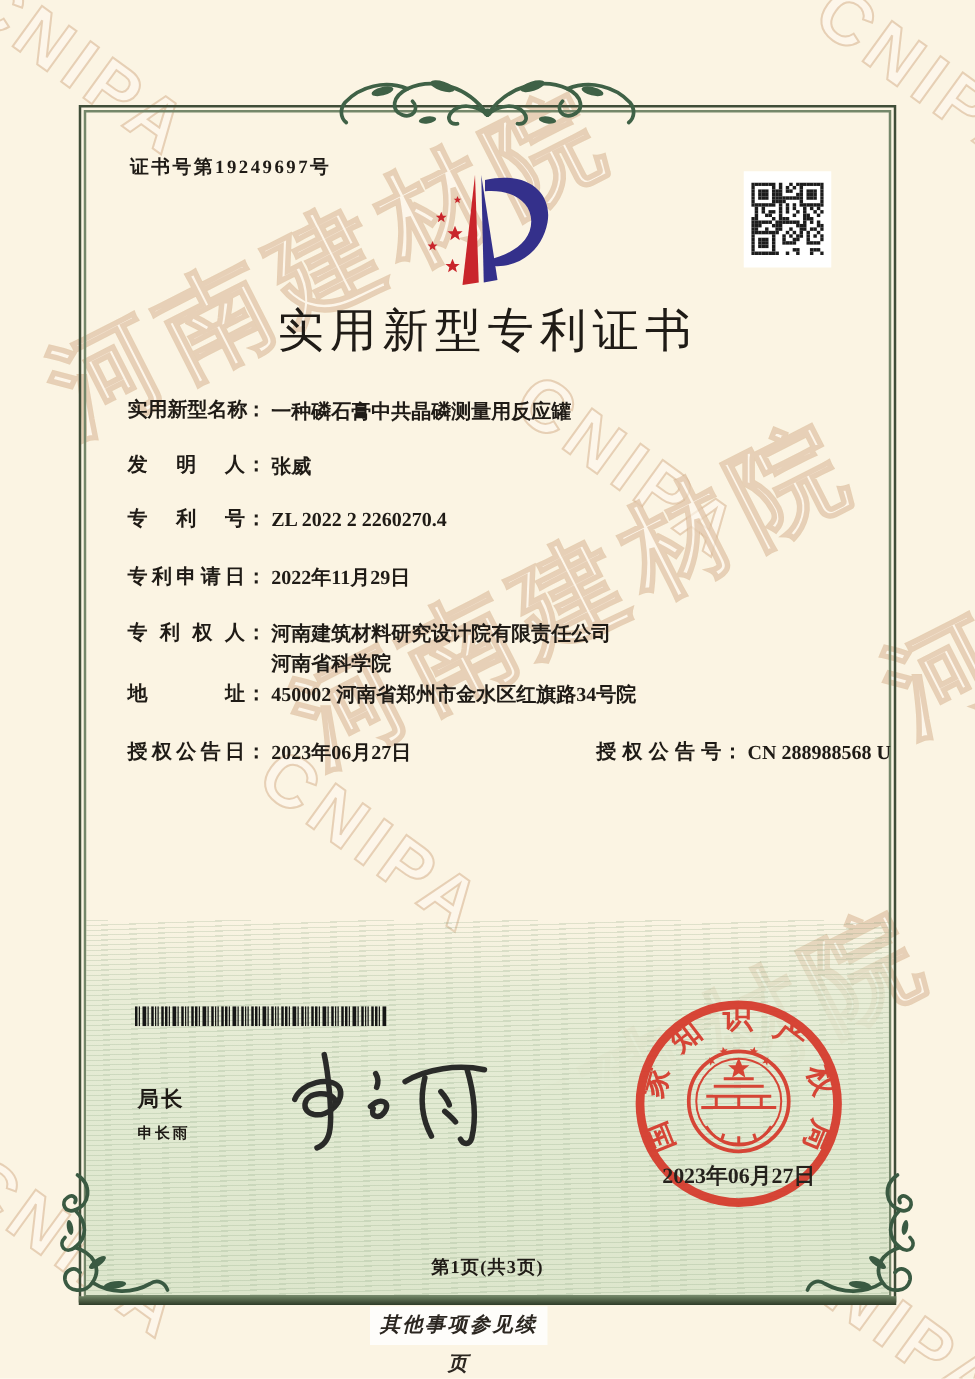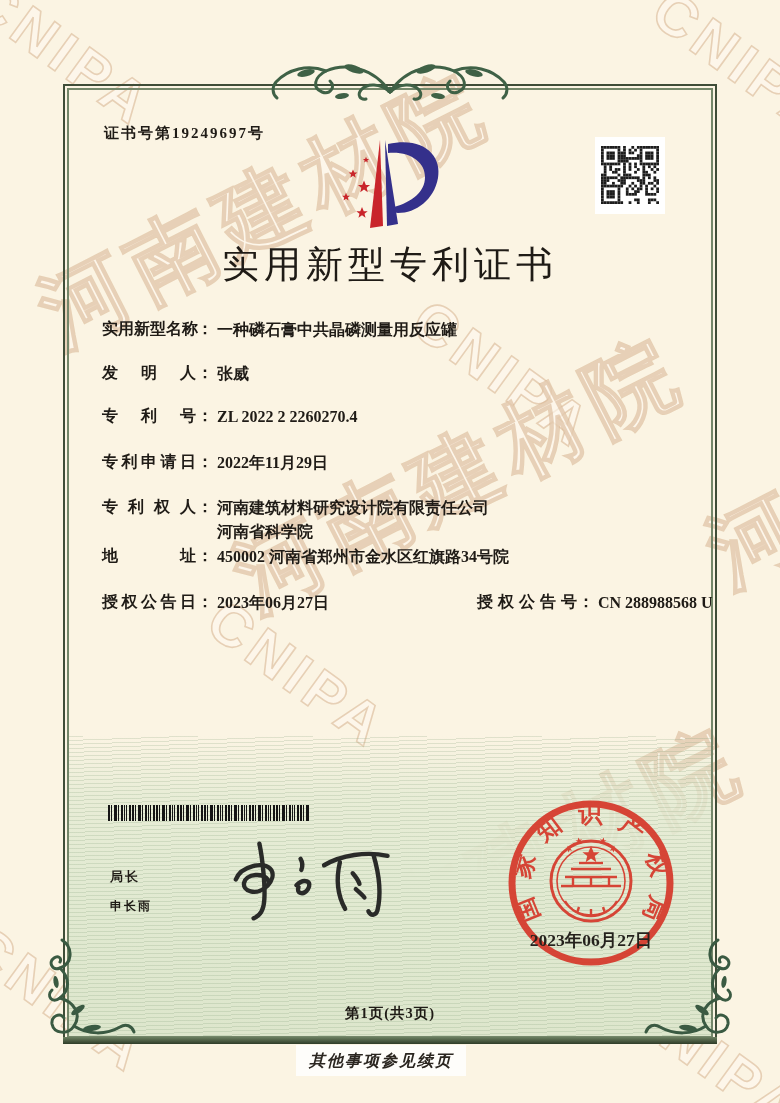"局长" .officer-title { font-size: 13px -> 17px }
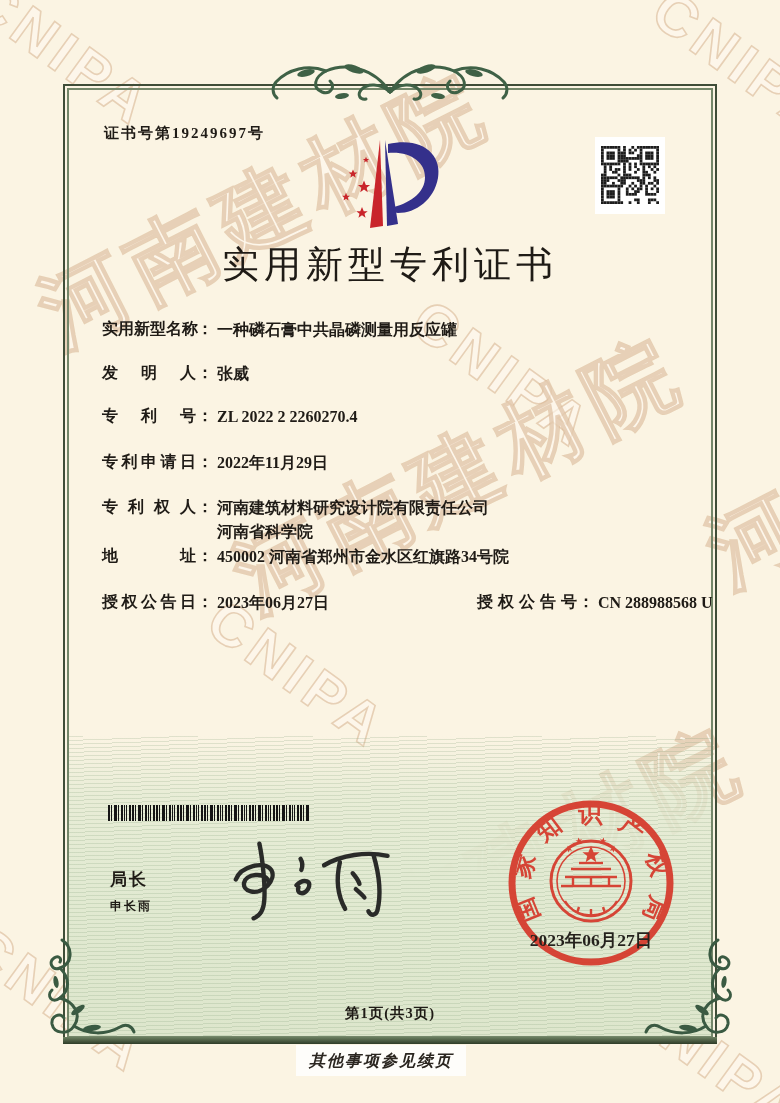"其他事项参见续页" .note-box { width: 170px -> 142px }
